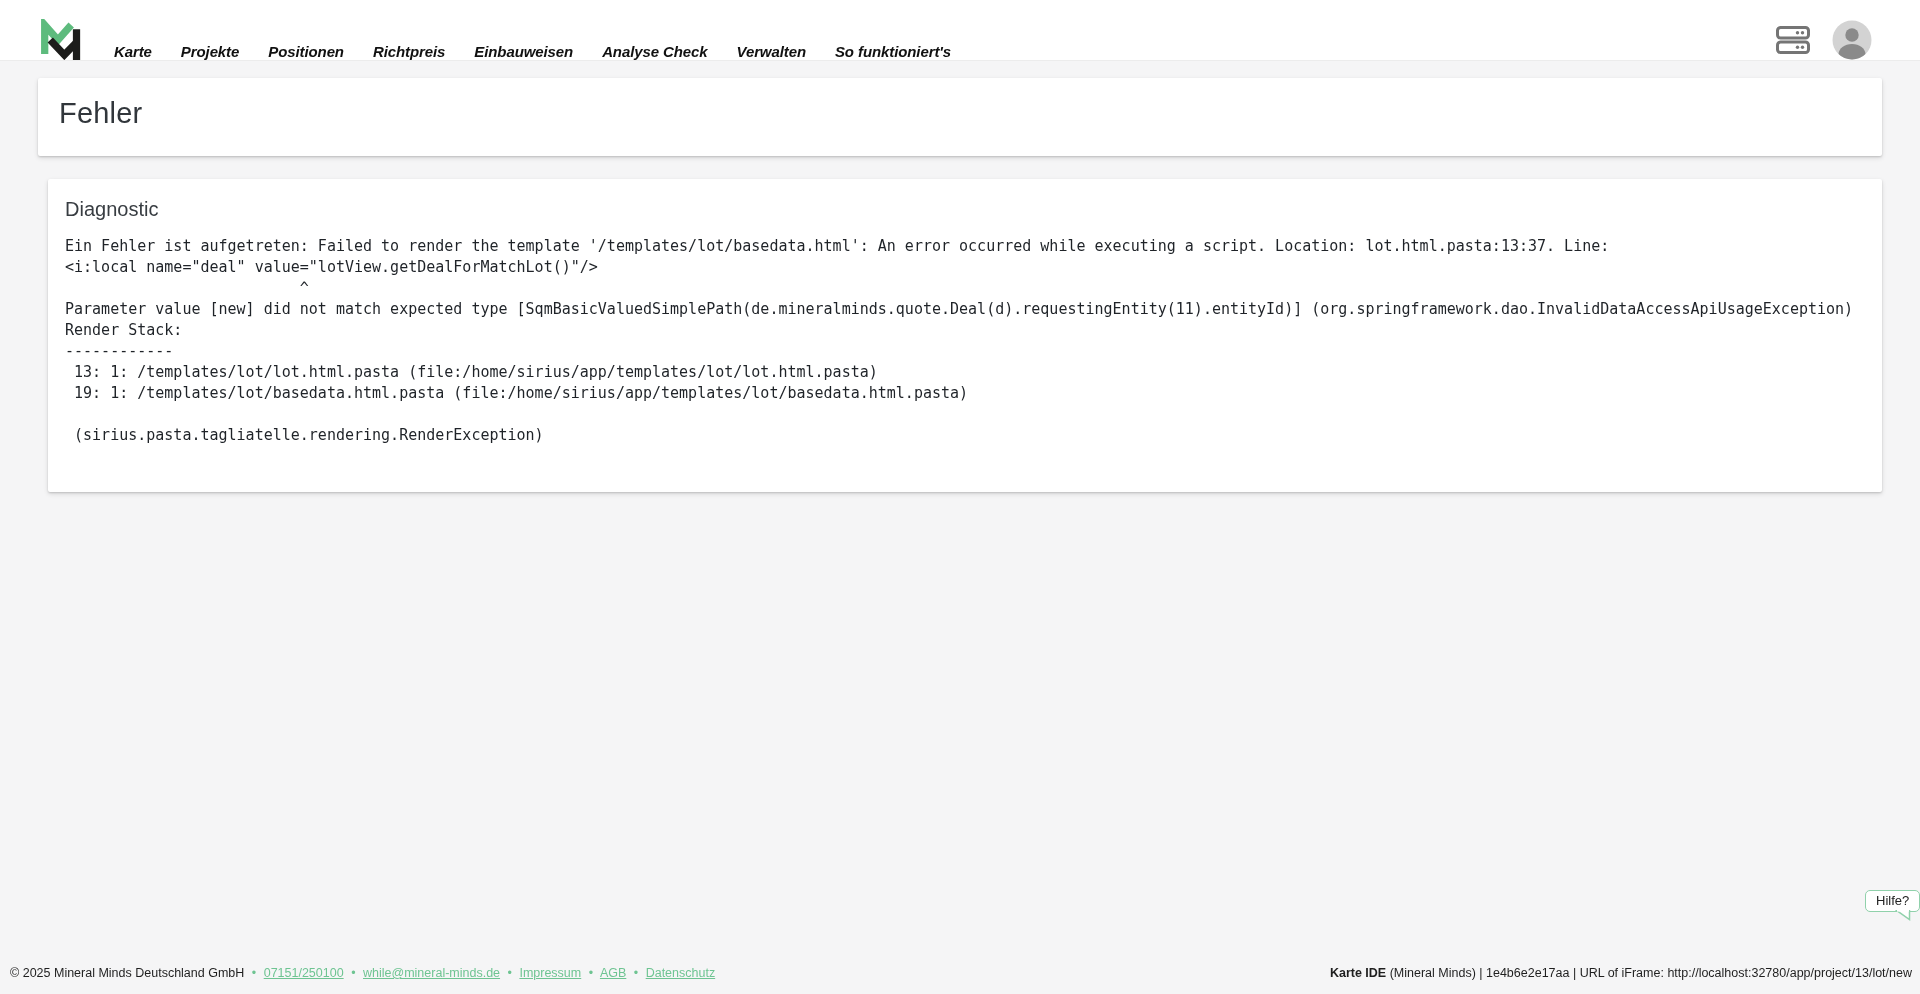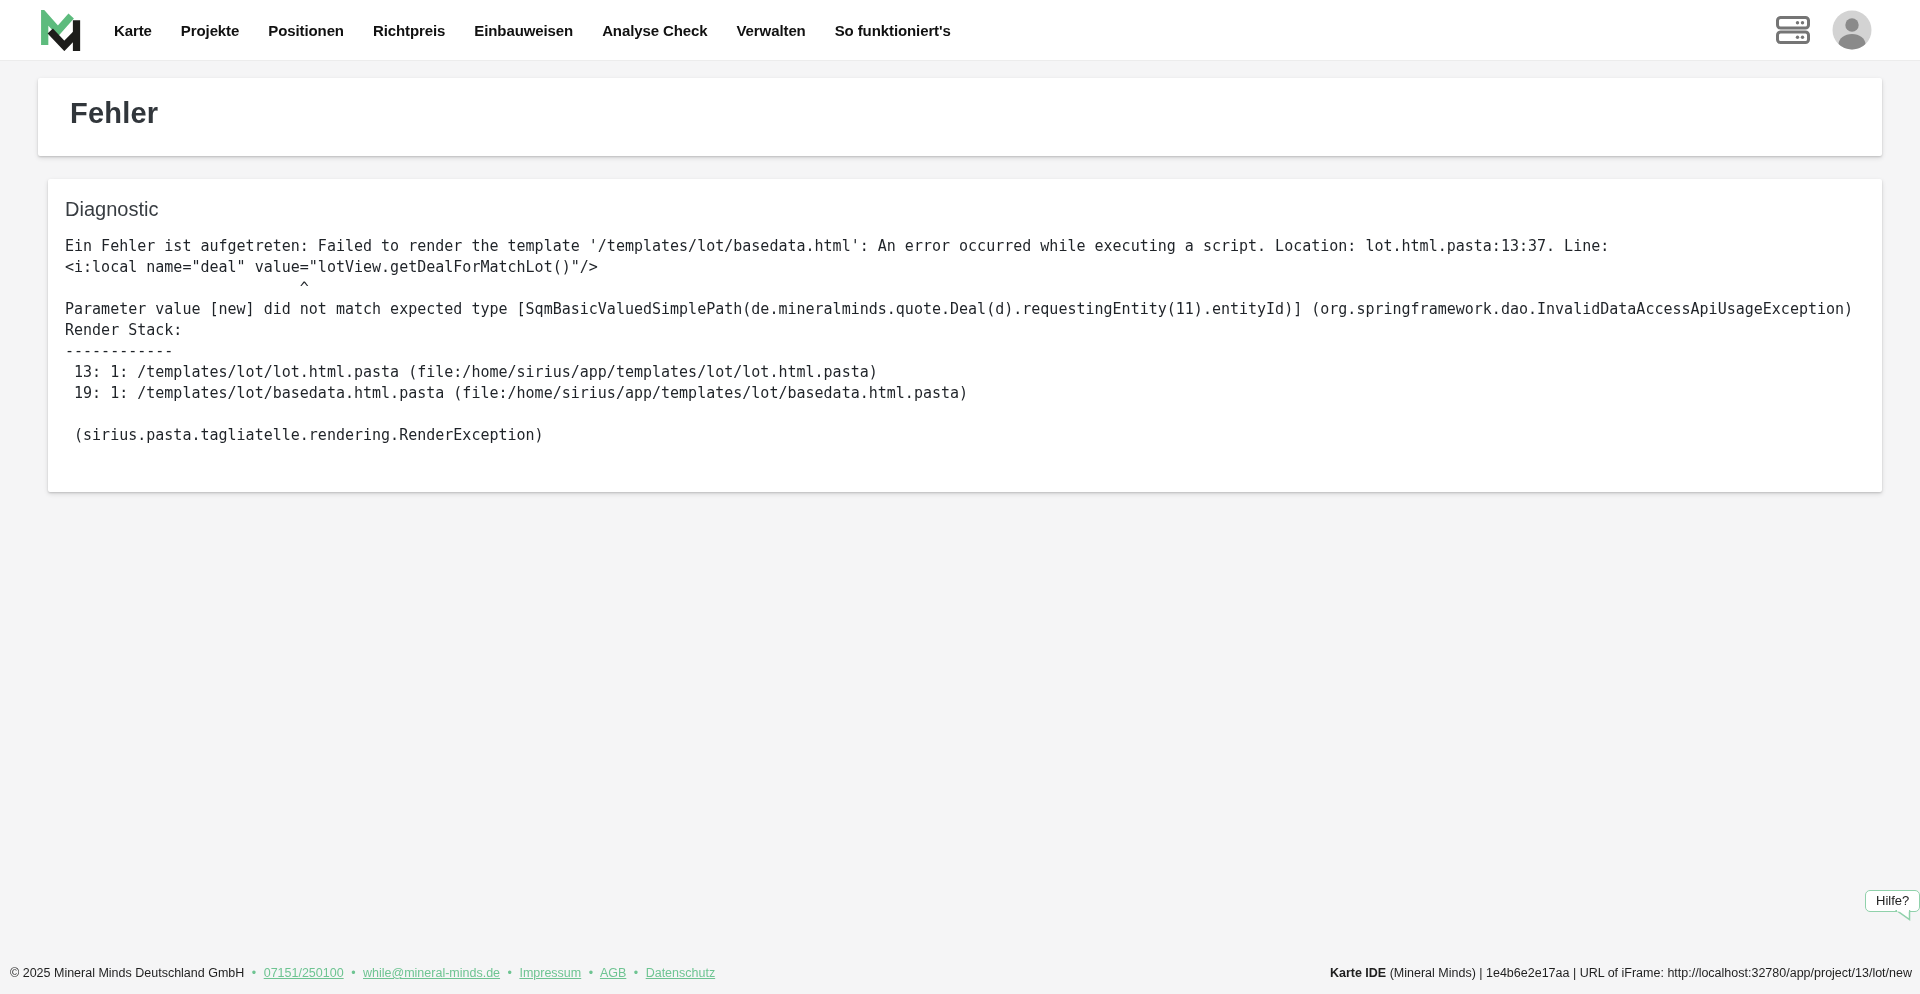"Karte" .header { align-items: center -> flex-end; font-style: none -> italic }
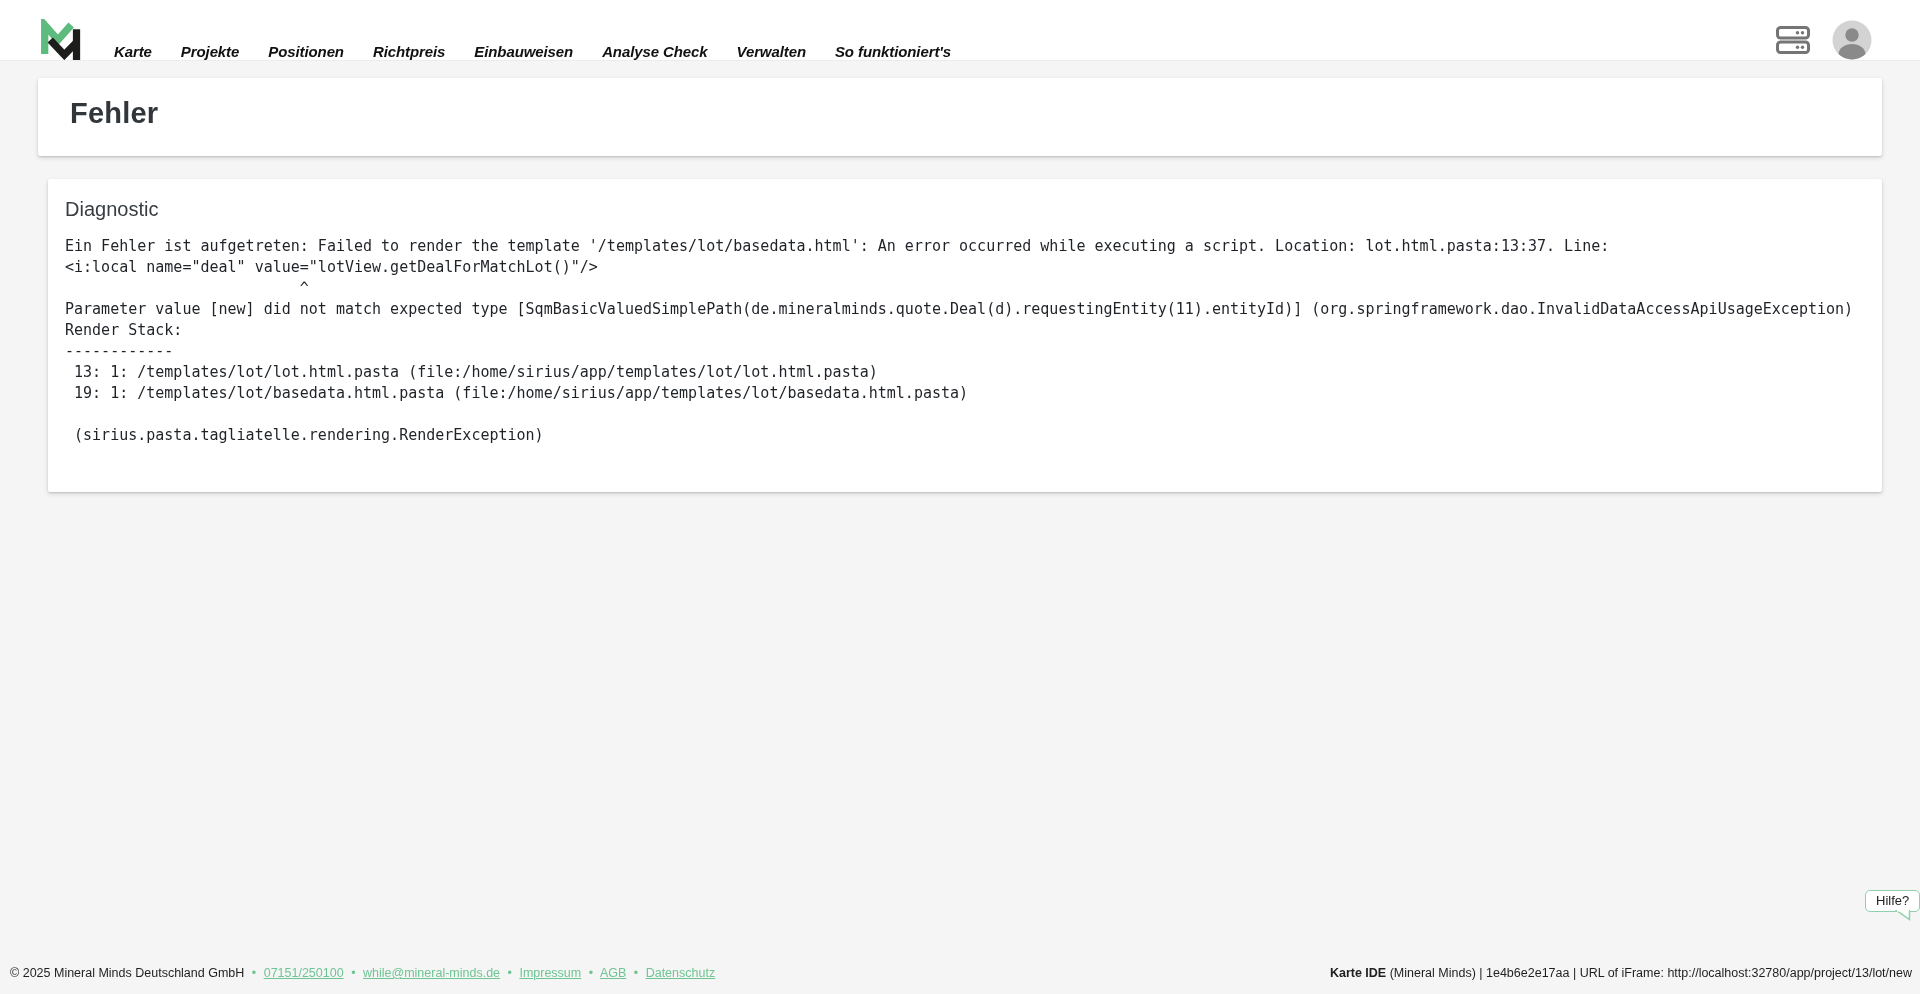"Fehler" .page-title { font-weight: 700 -> 400; margin: 9px 15px 10px -> 9px 4px 10px }
